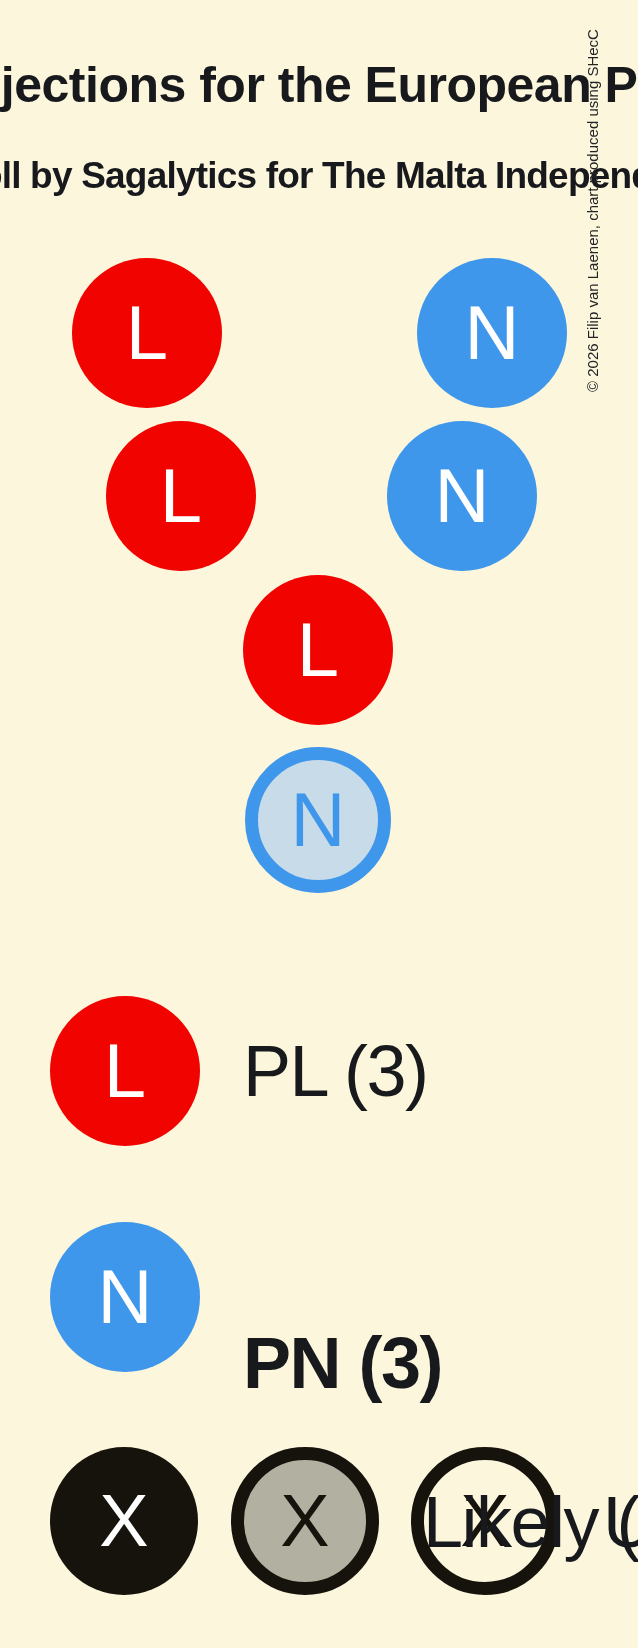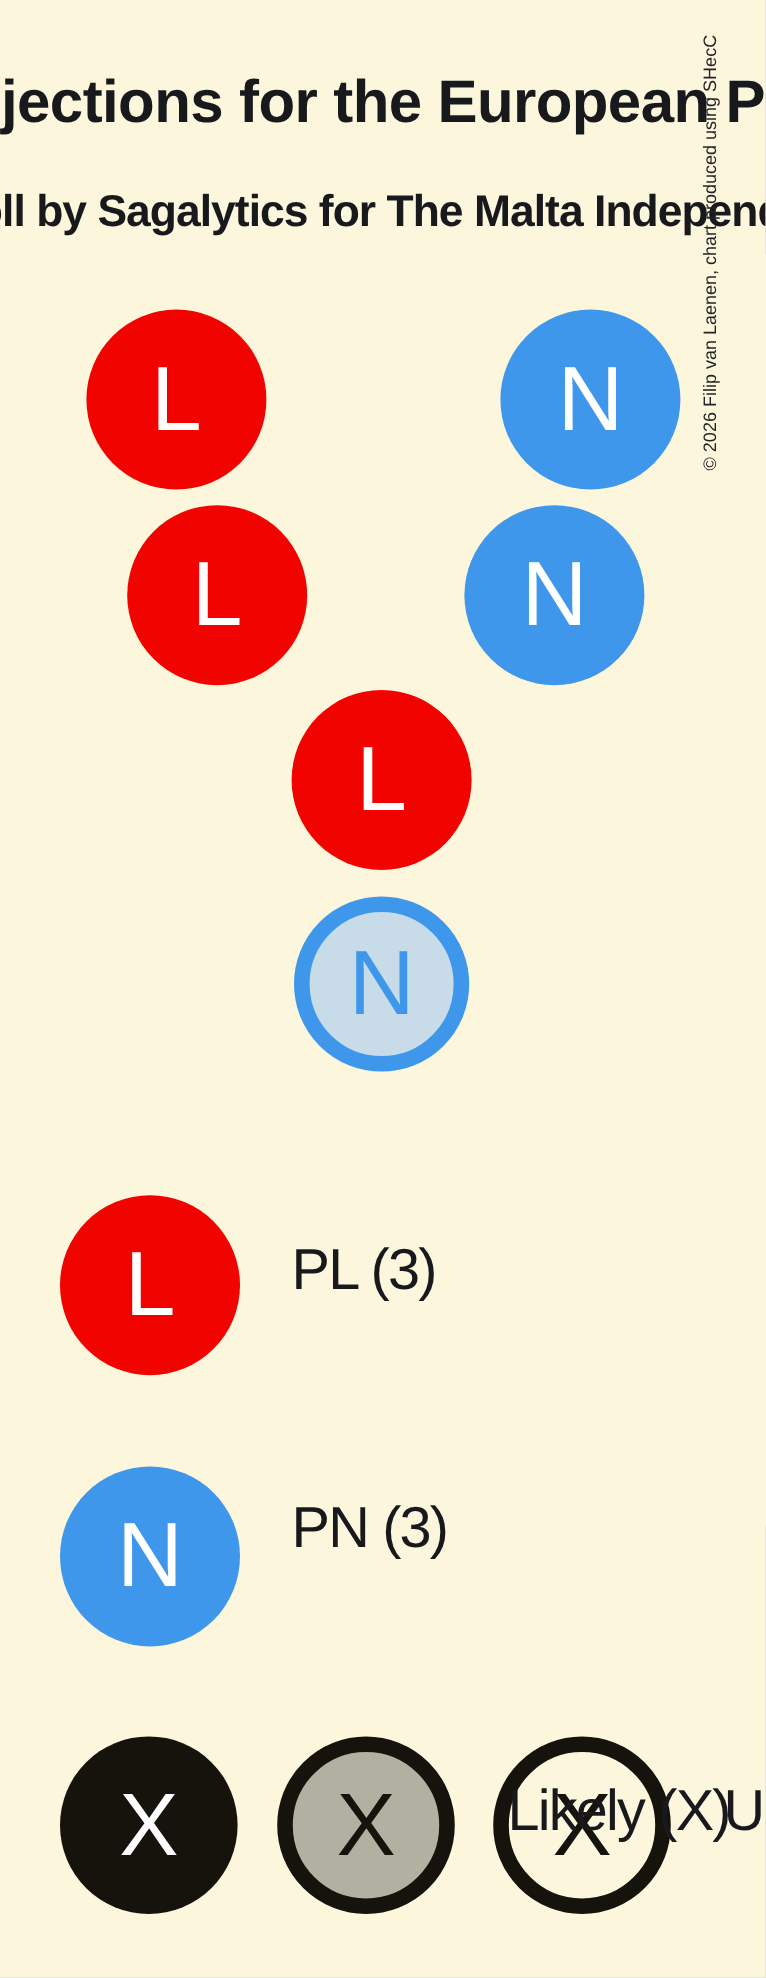"PL (3)" .lbl { font-size: 48px -> 72px }
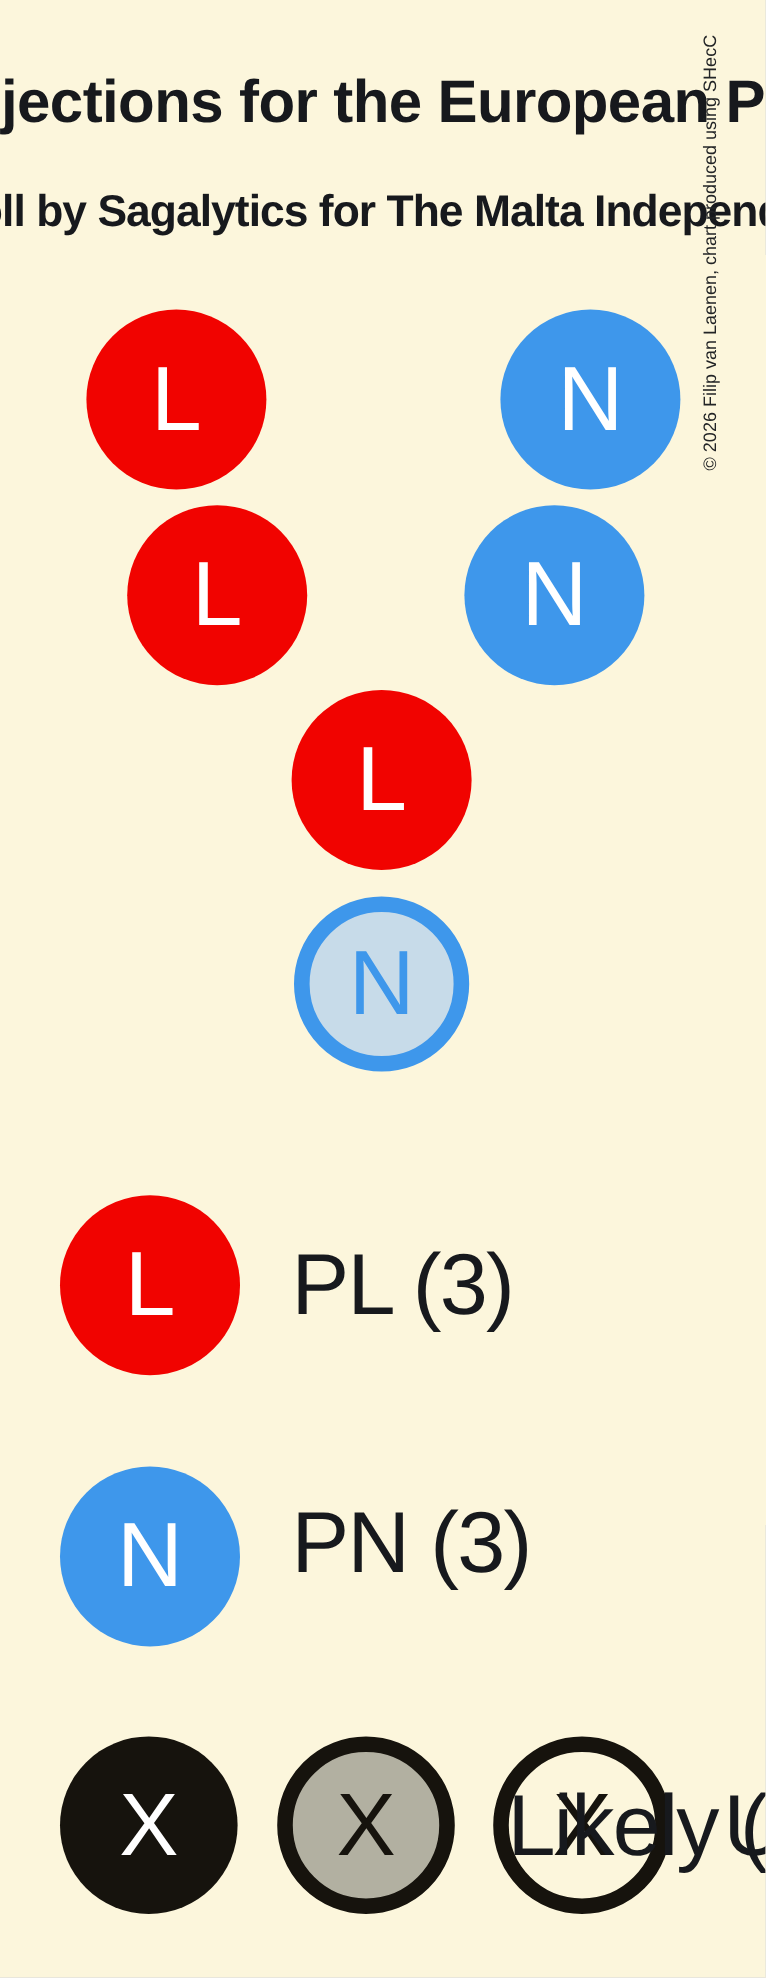"PN (3)" .party-lbl-2 { font-weight: none -> bold; top: 1250px -> 1327px }
